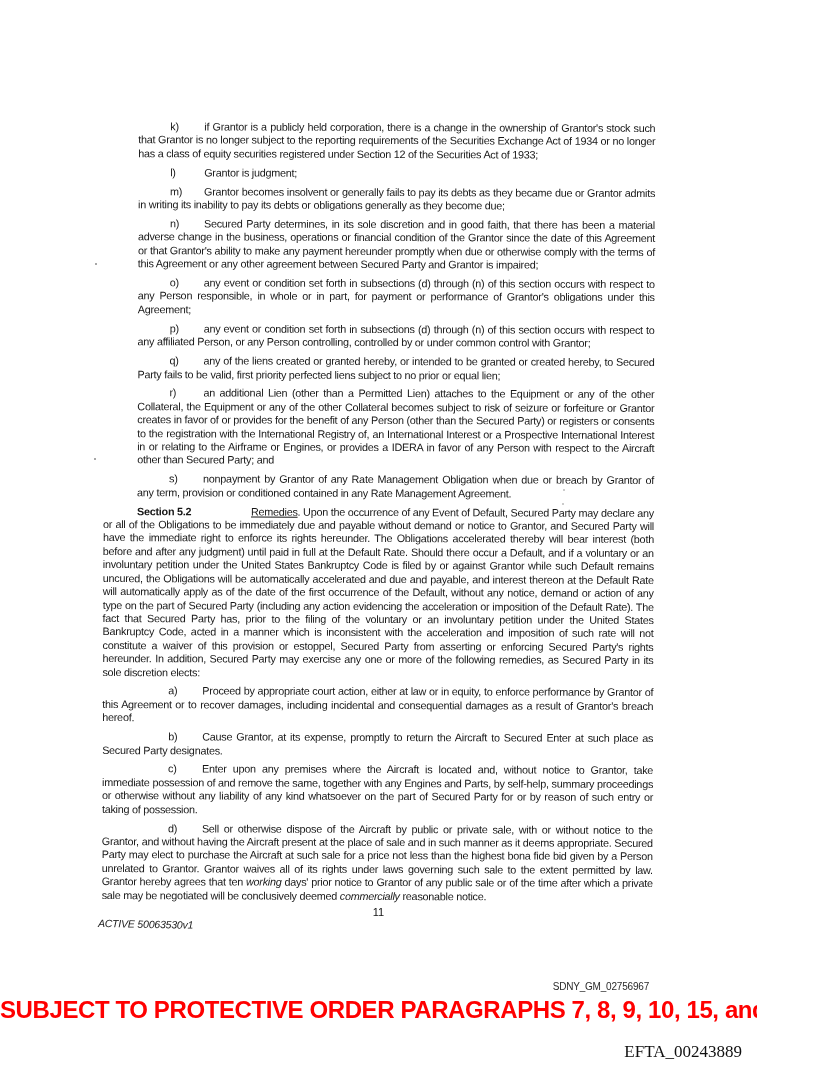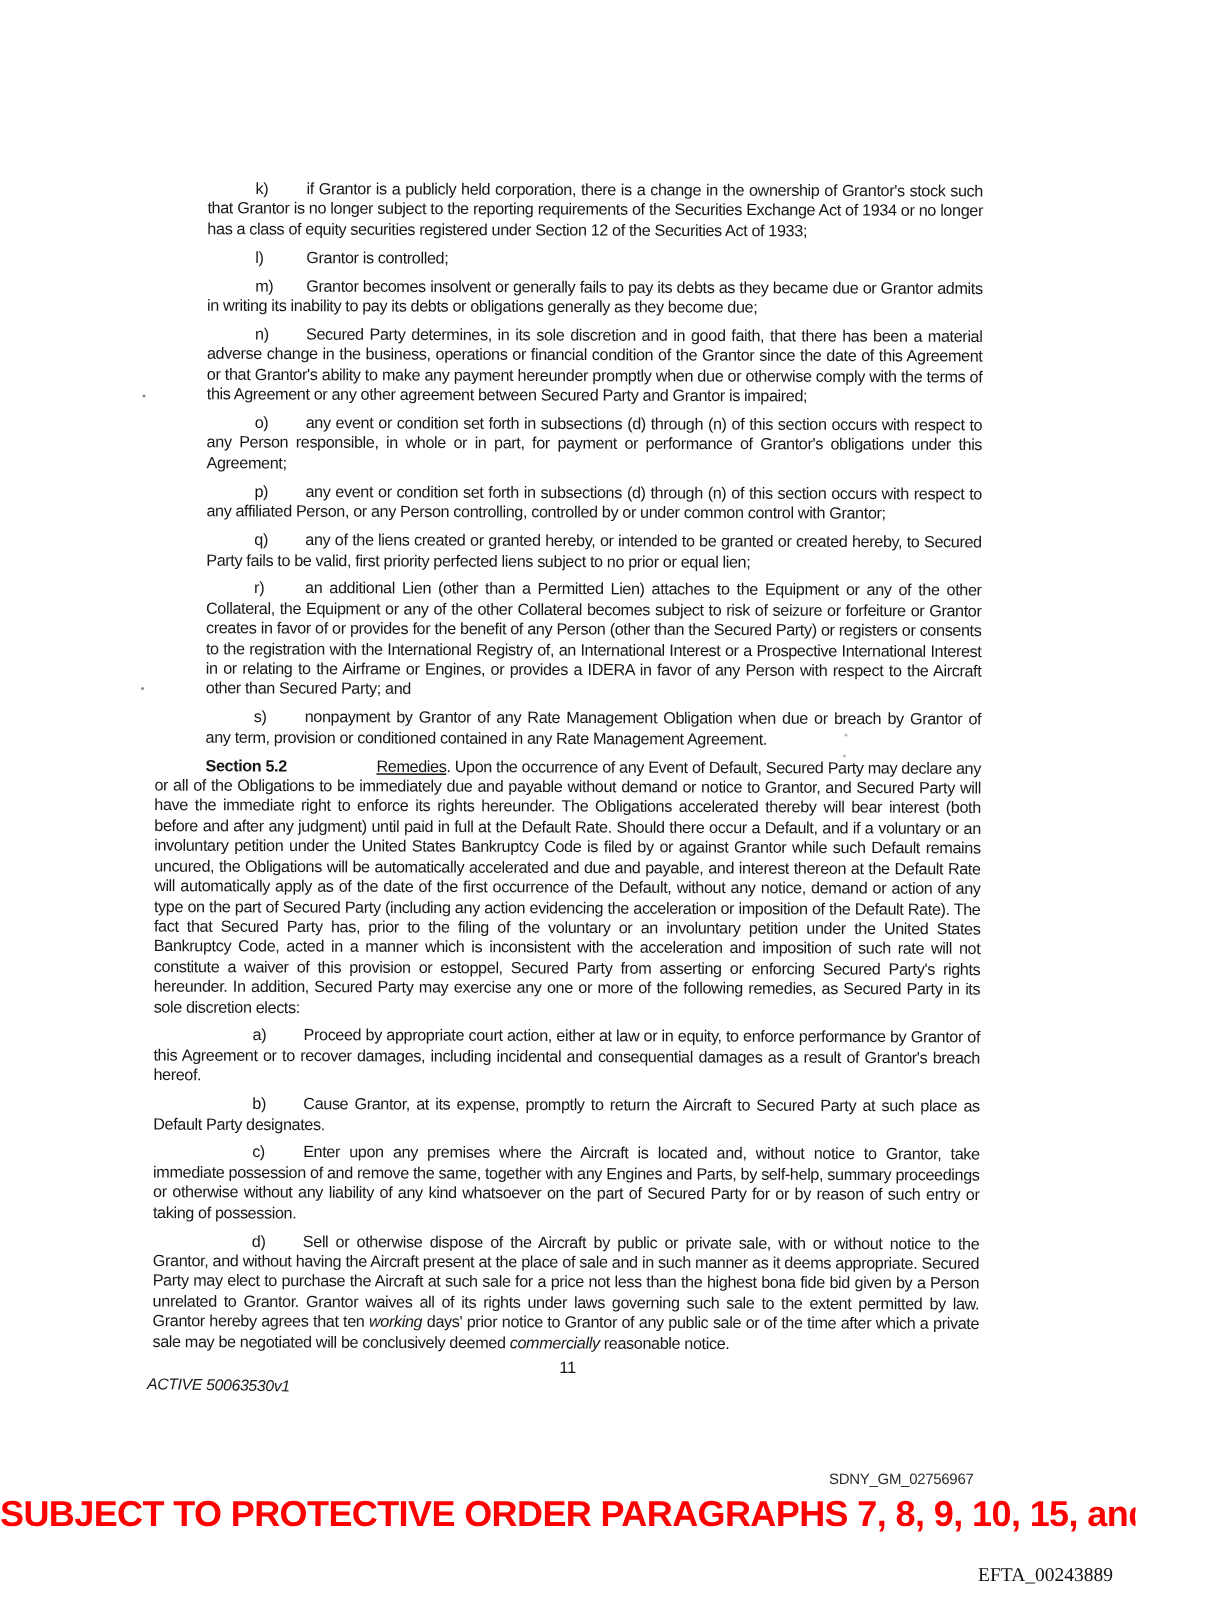"Grantor is controlled;" span { text: controlled -> judgment }
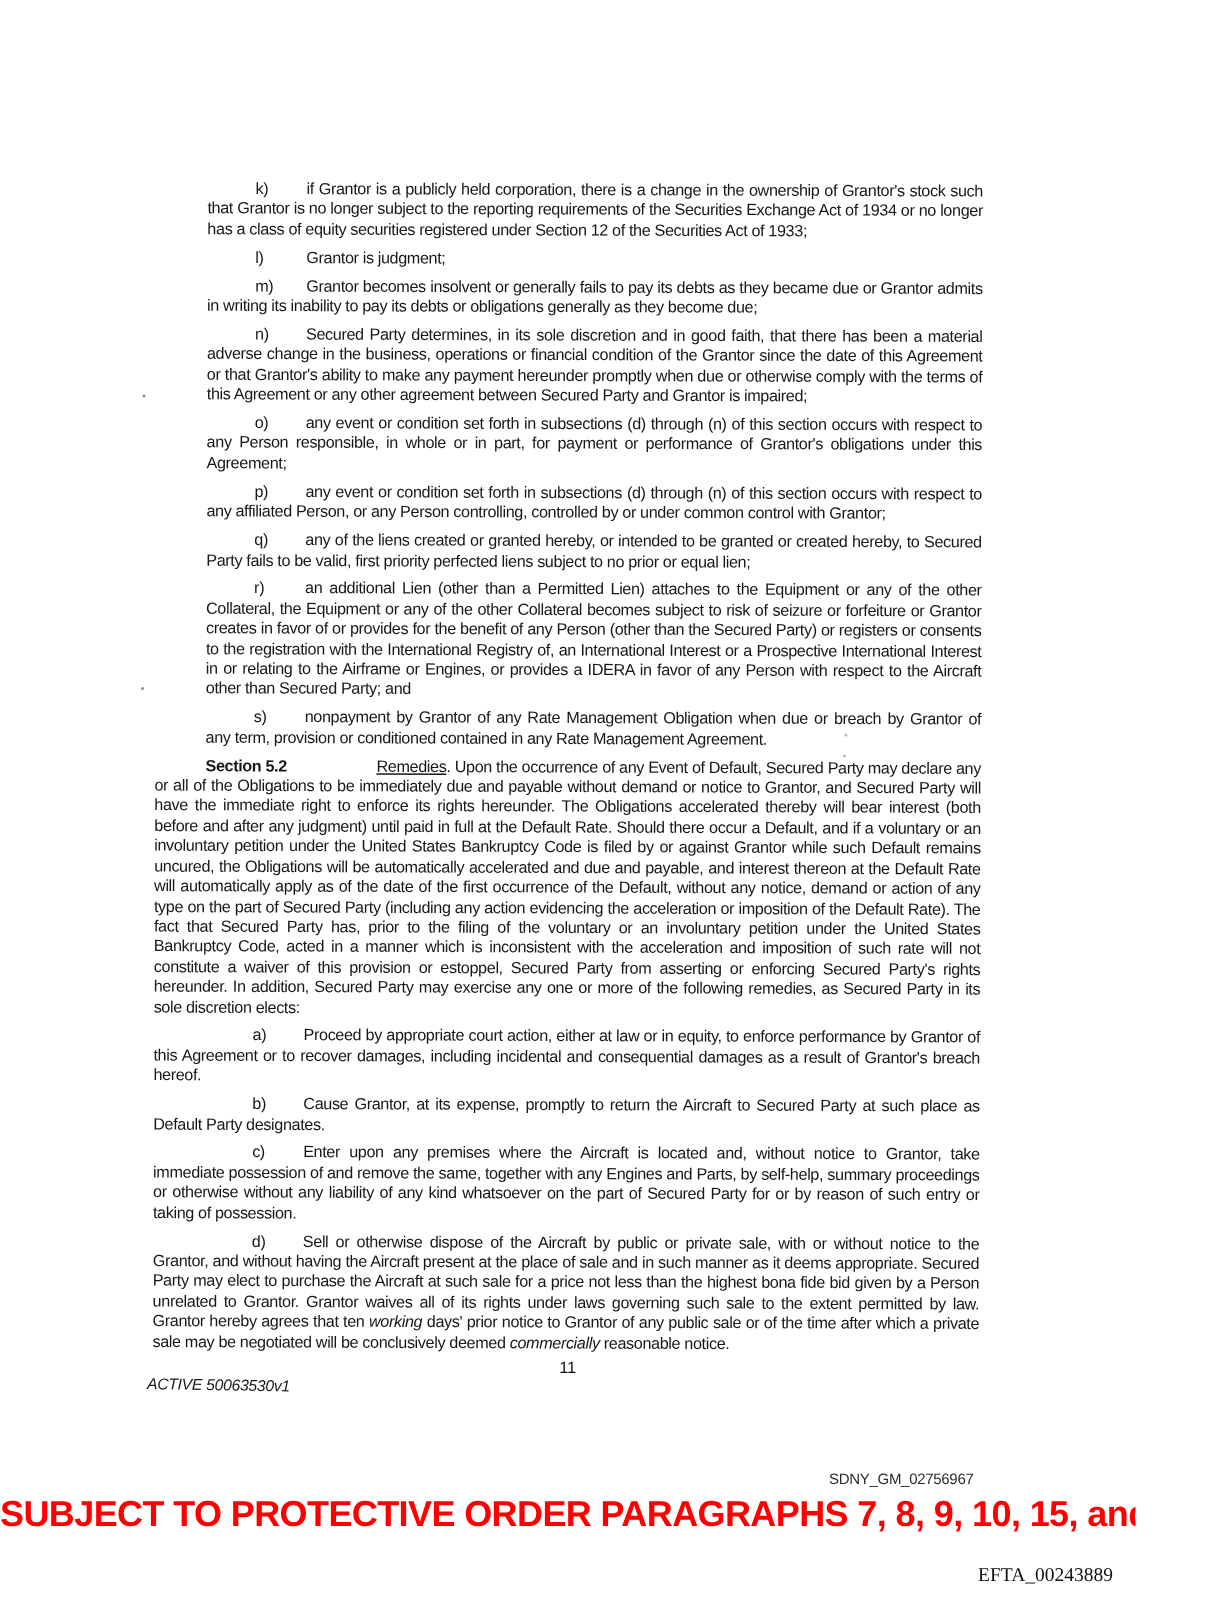"Cause Grantor, at its expense," span { text: Party at such place as Default -> Enter at such place as Secured }
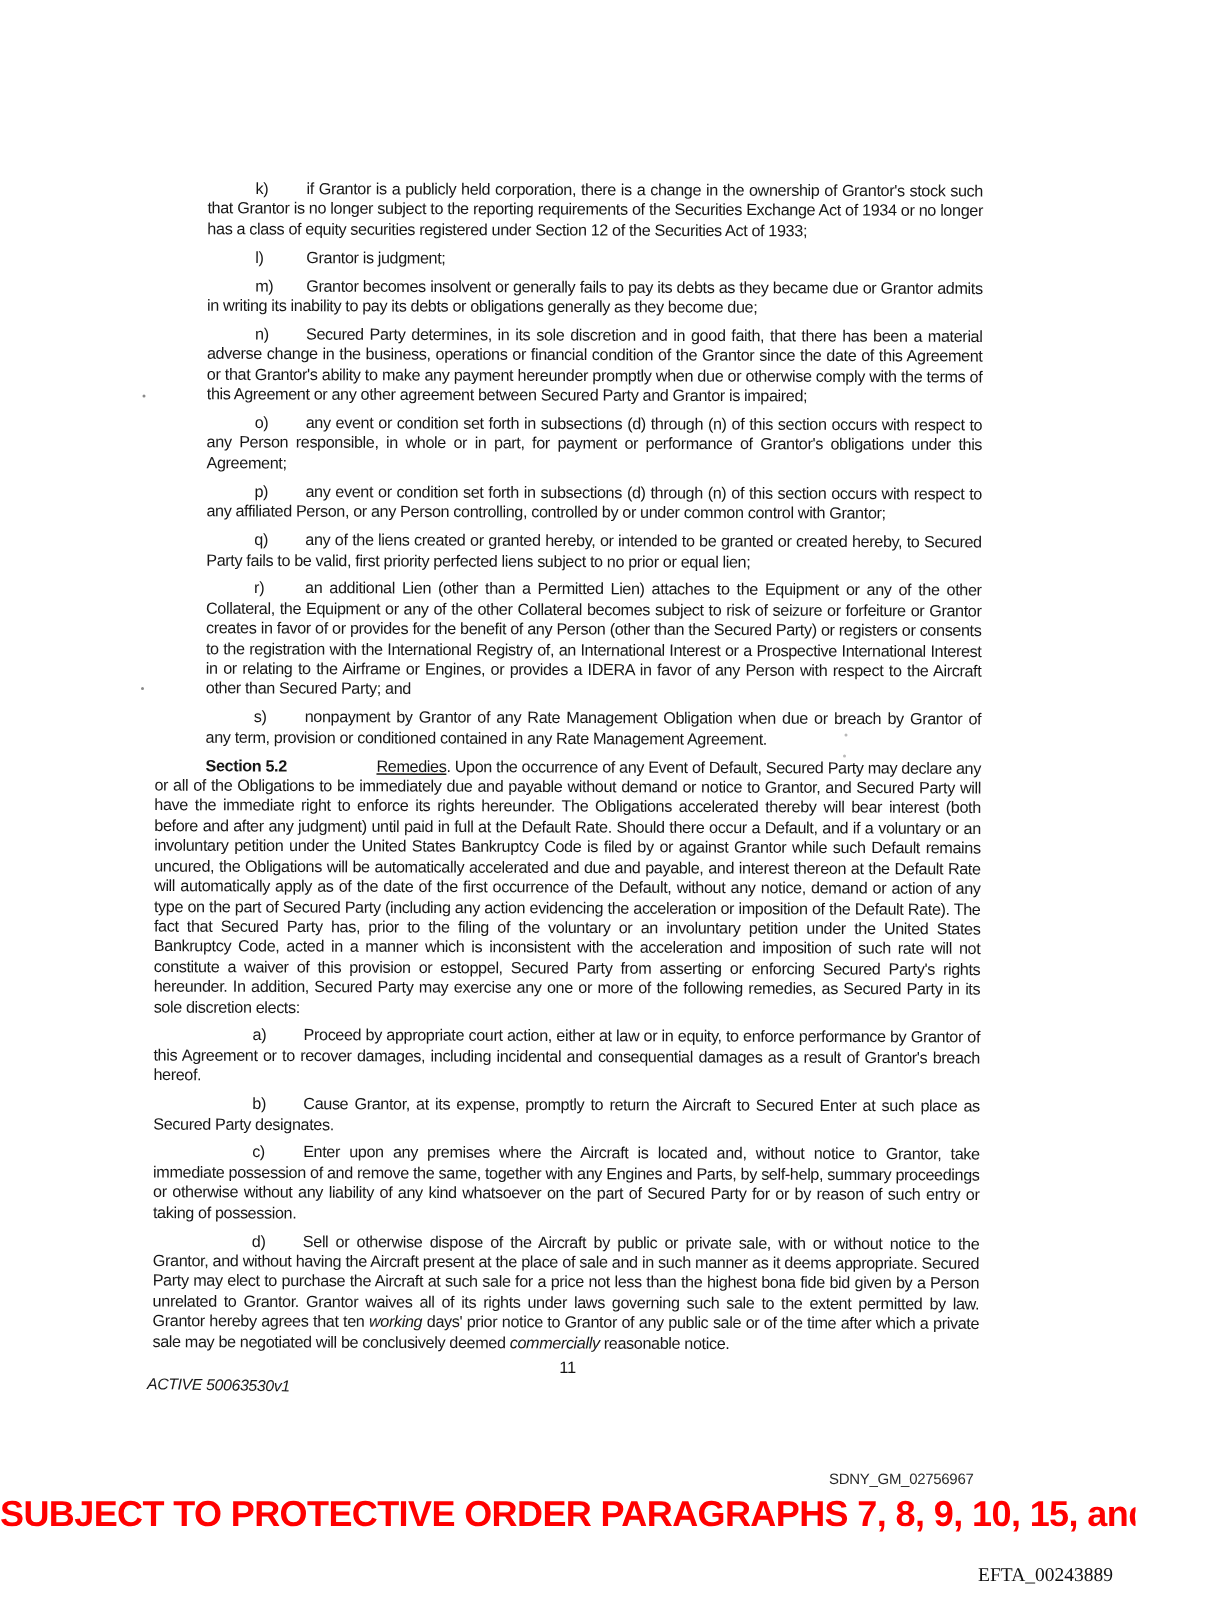"EFTA_00243889" .bates-serif { font-size: 13px -> 17px }
